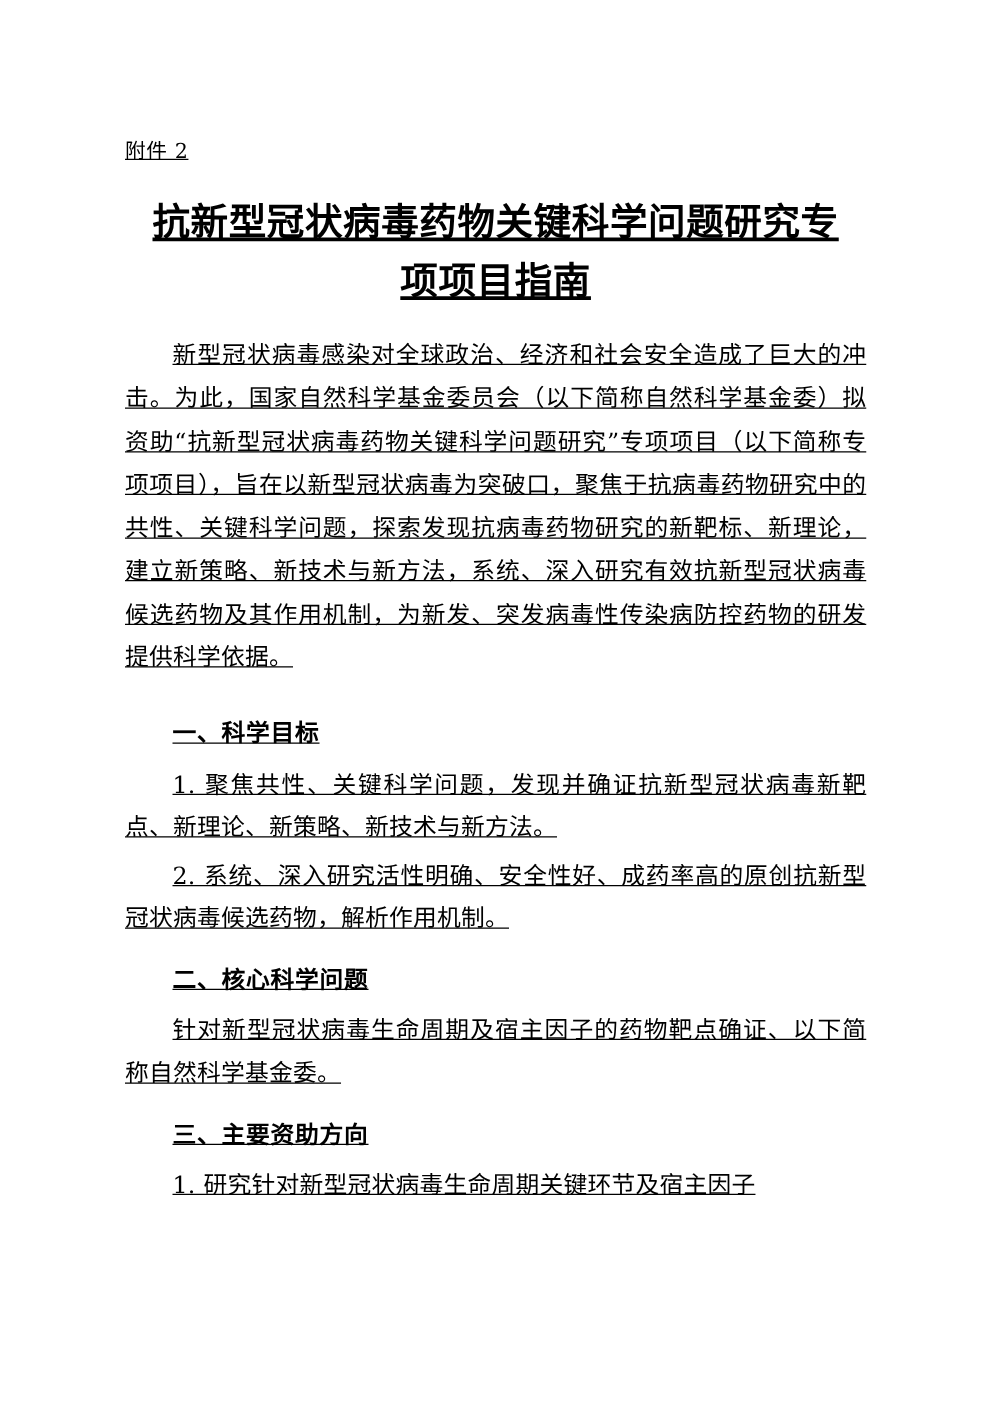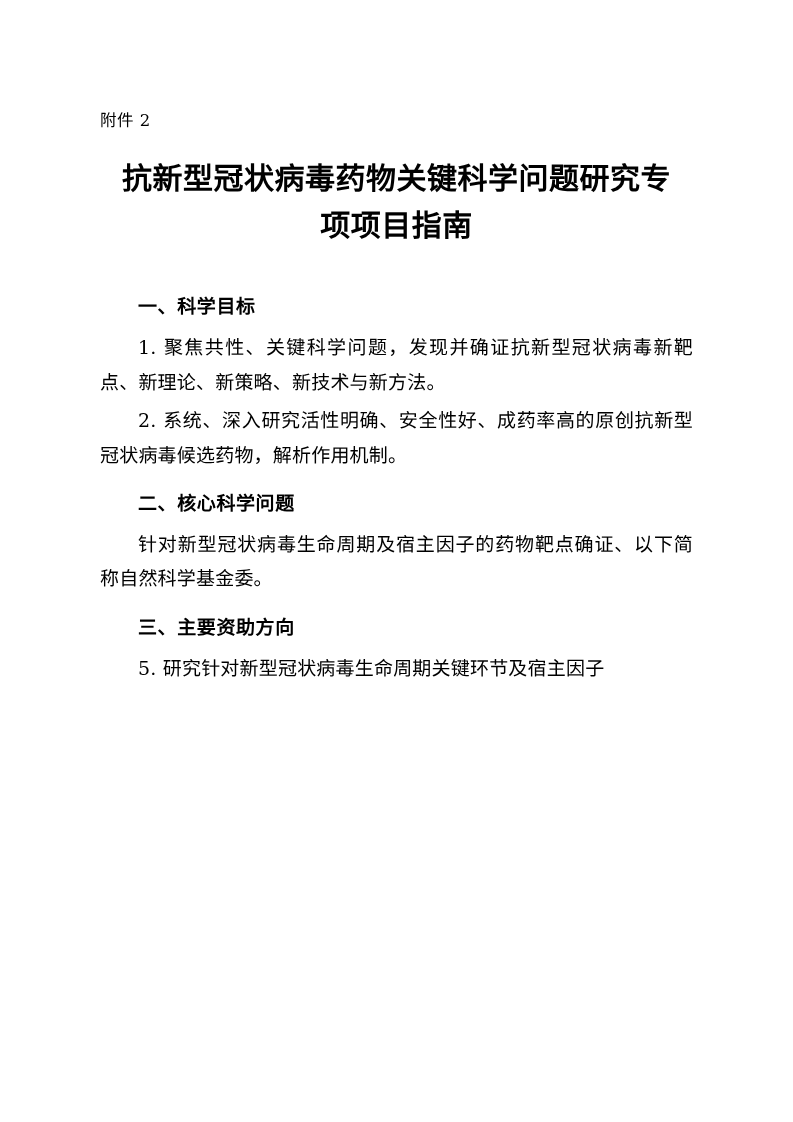"附件 2" .page { text-decoration: none -> underline }
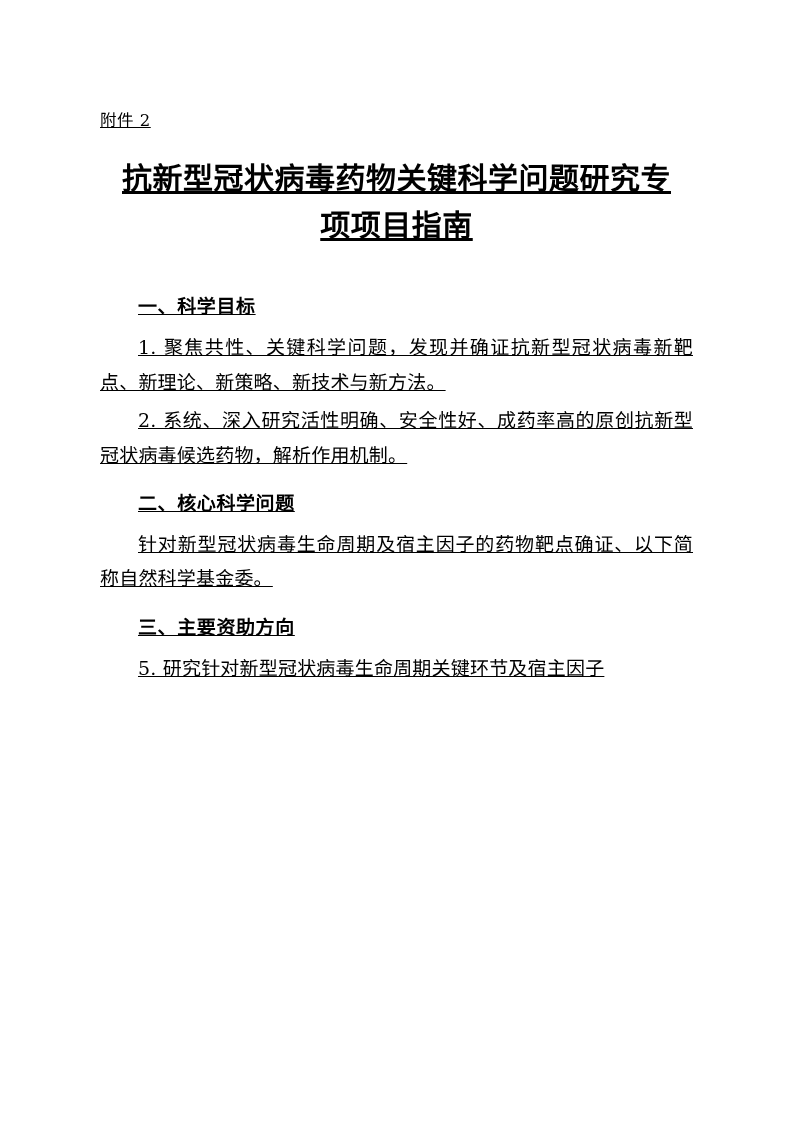"新型冠状病毒感染对全球政治、经济和社会安全造成了巨大的冲击。为此，国家自然科学基" p.body-para { html: none -> <p>新型冠状病毒感染对全球政治、经济和社会安全造成了巨大的冲击。为此，国家自然科学基金委员会（以下简称自然科学基金委）拟资助“抗新型冠状病毒药物关键科学问题研究”专项项目（以下简称专项项目），旨在以新型冠状病毒为突破口，聚焦于抗病毒药物研究中的共性、关键科学问题，探索发现抗病毒药物研究的新靶标、新理论，建立新策略、新技术与新方法，系统、深入研究有效抗新型冠状病毒候选药物及其作用机制，为新发、突发病毒性传染病防控药物的研发提供科学依据。</p> }
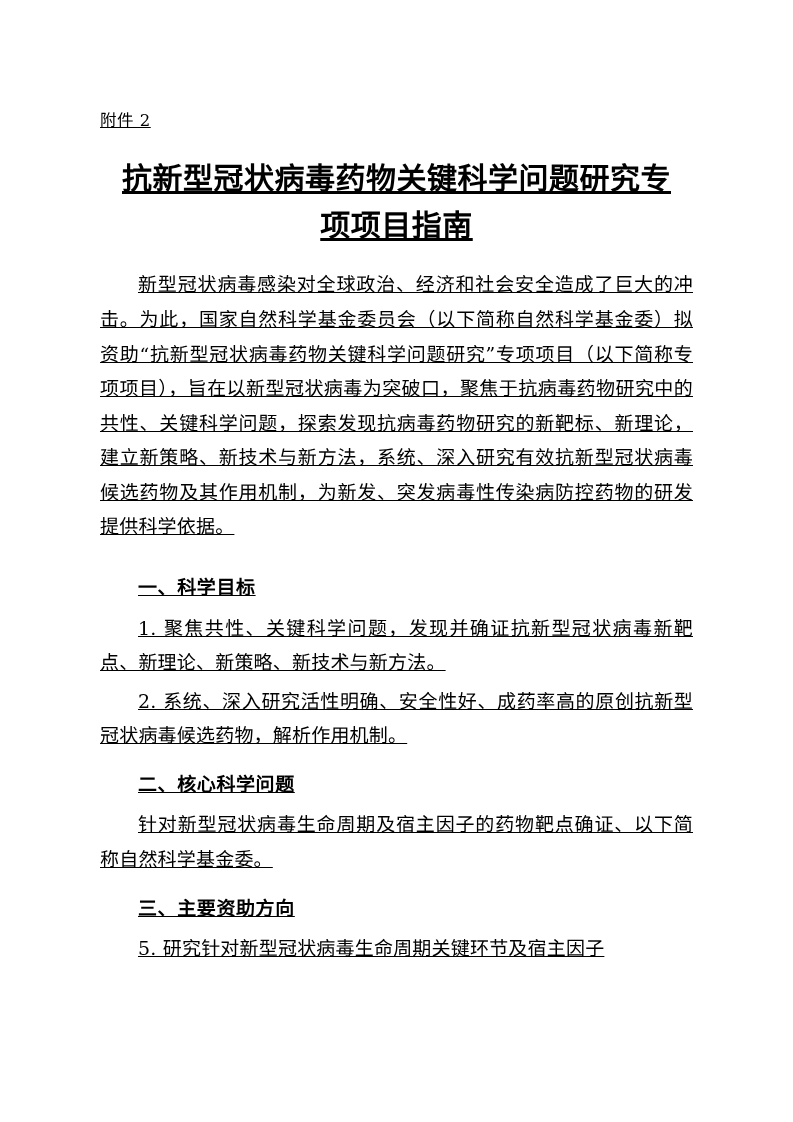"5. 研究针对新型冠状病毒生命周期关键环节及宿主因子" p.list-para { text: 5 -> 1 }
